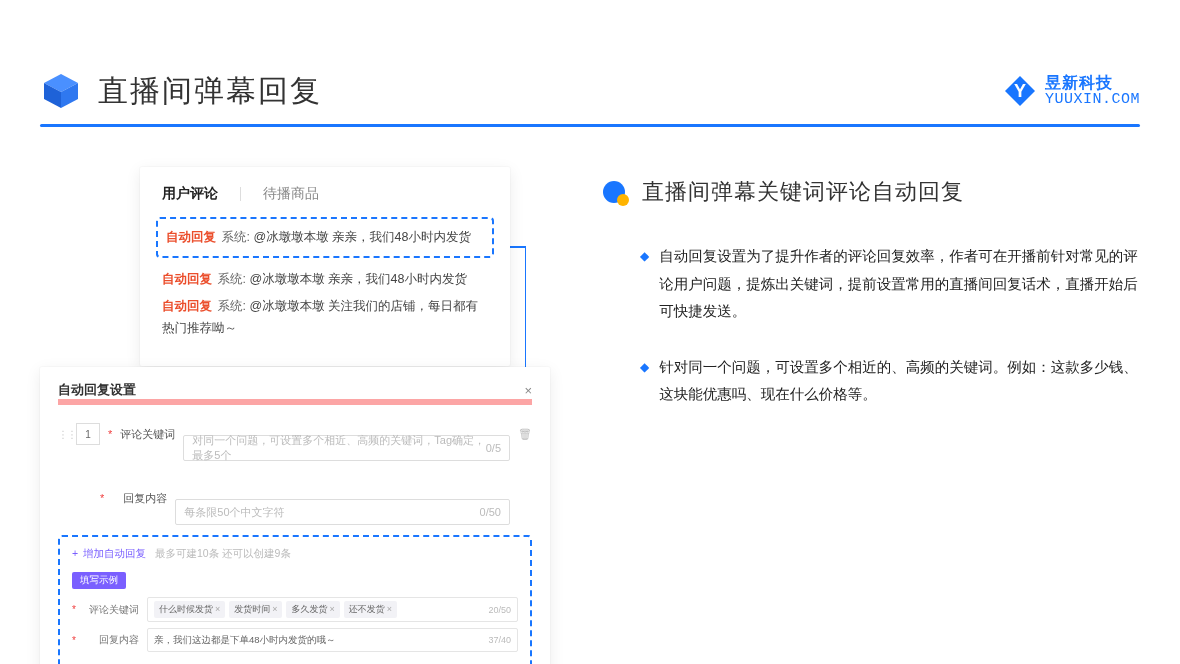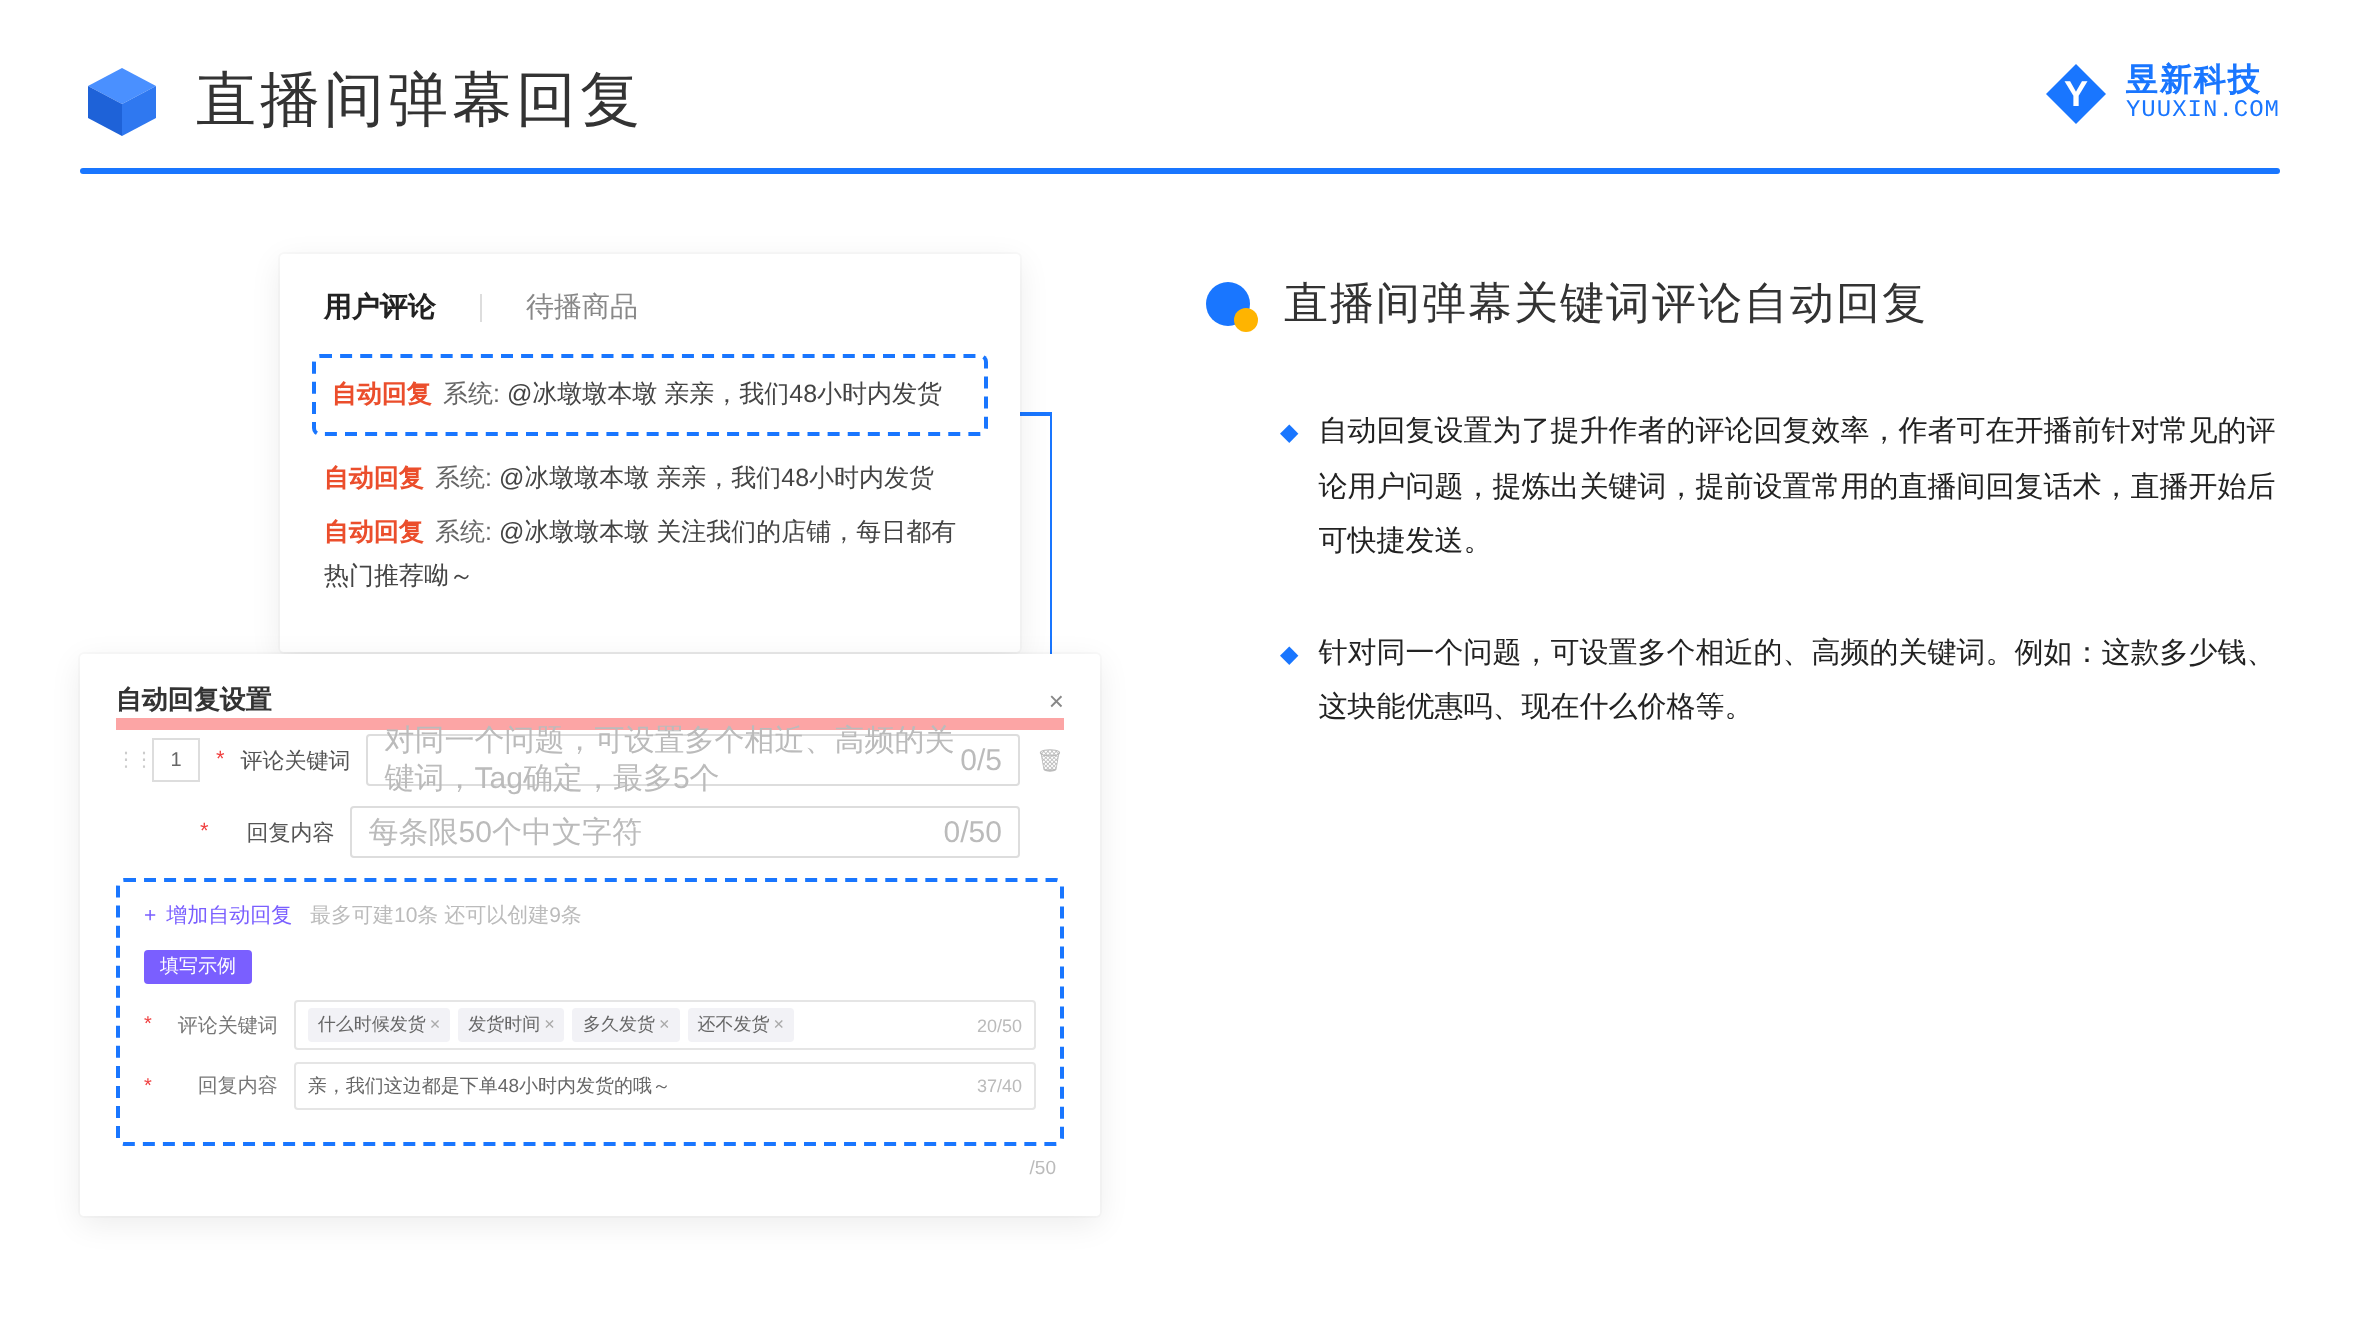"直播间弹幕回复" .header { align-items: flex-start -> center; margin-top: none -> 40px }
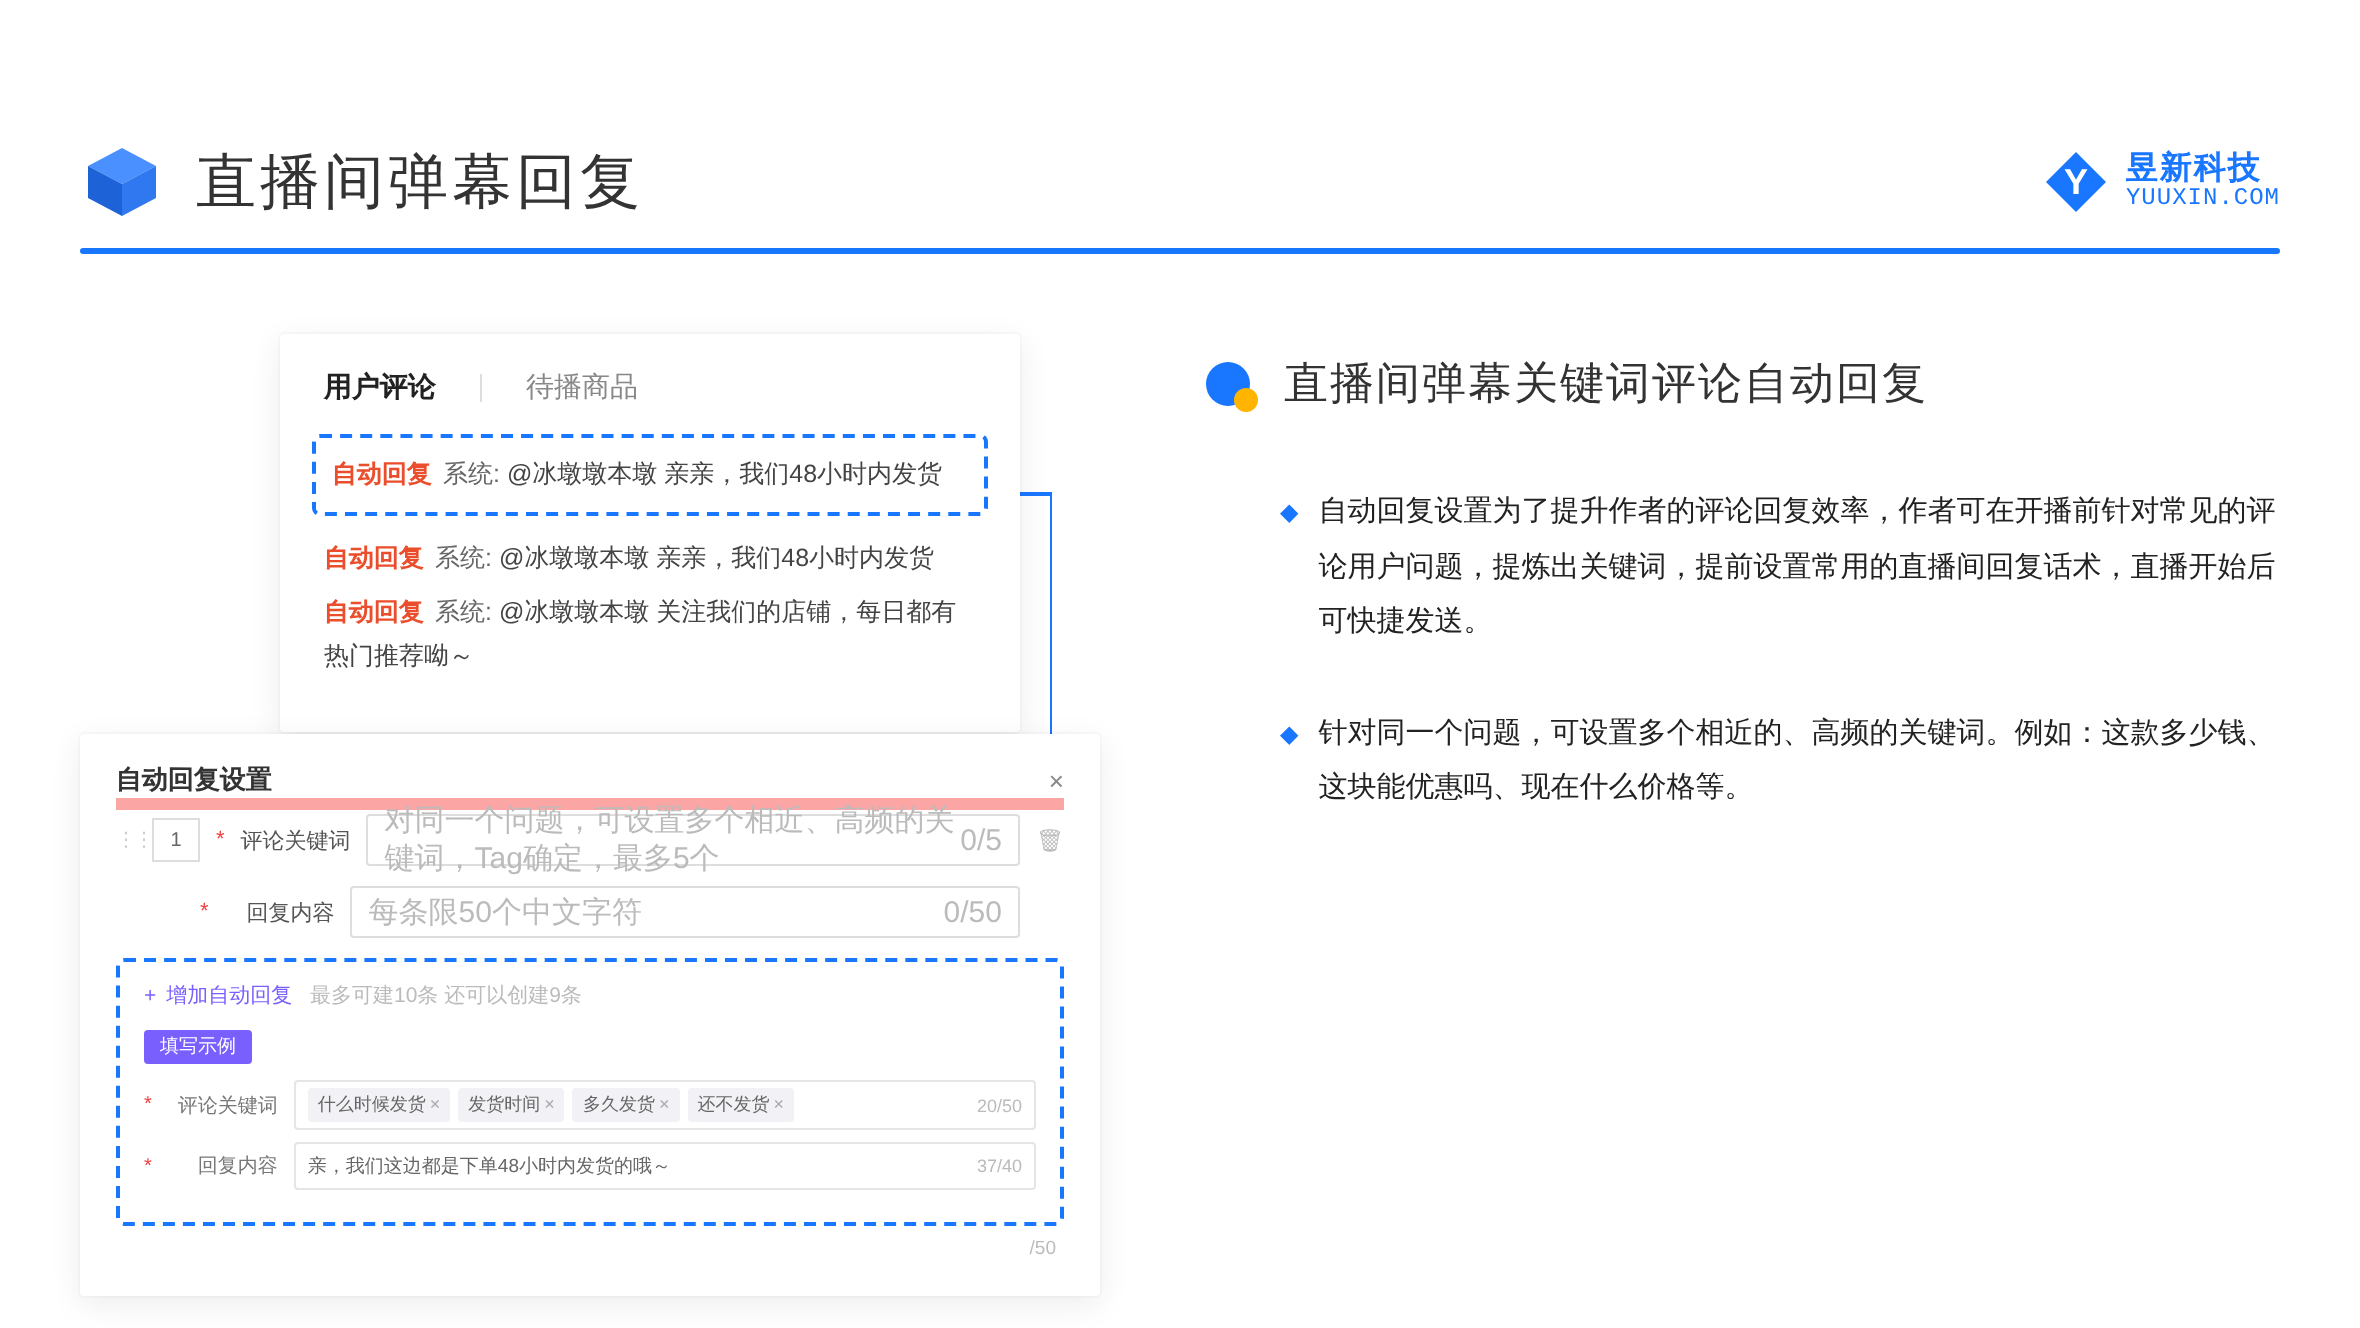"YUUXIN.COM" .brand-en { font-size: 12px -> 15px }
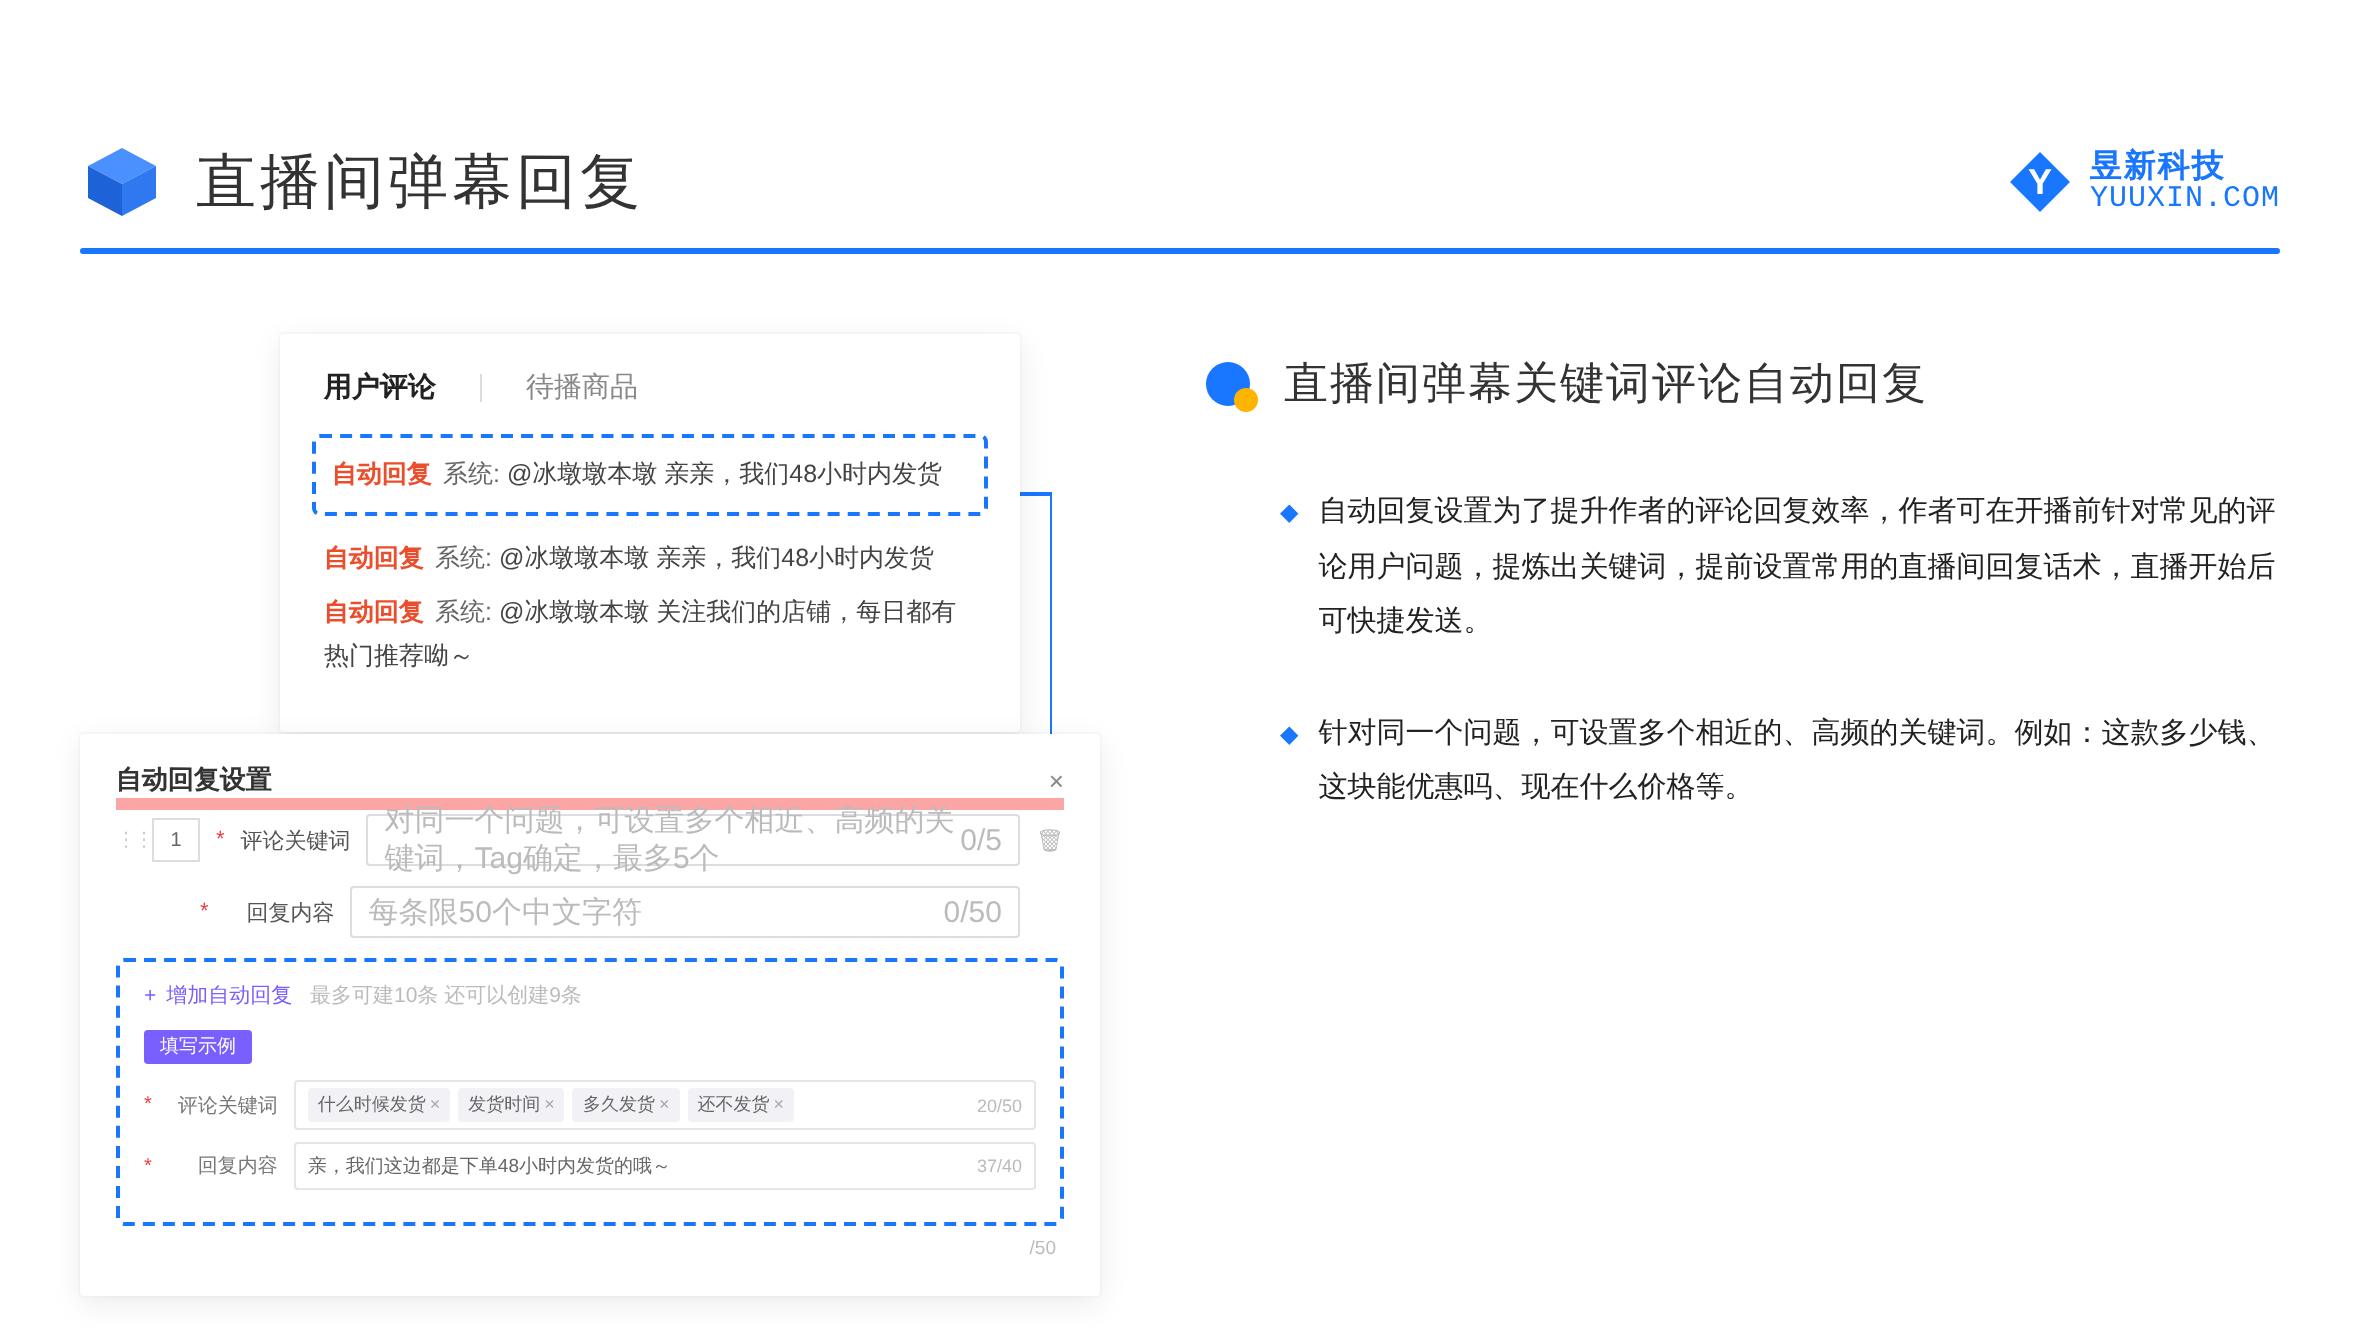"对同一个问题，可设置多个相近、高频的关键词，Tag确定，最多5个" .input-box { font-size: 15px -> 11px; margin-top: none -> 28px }
